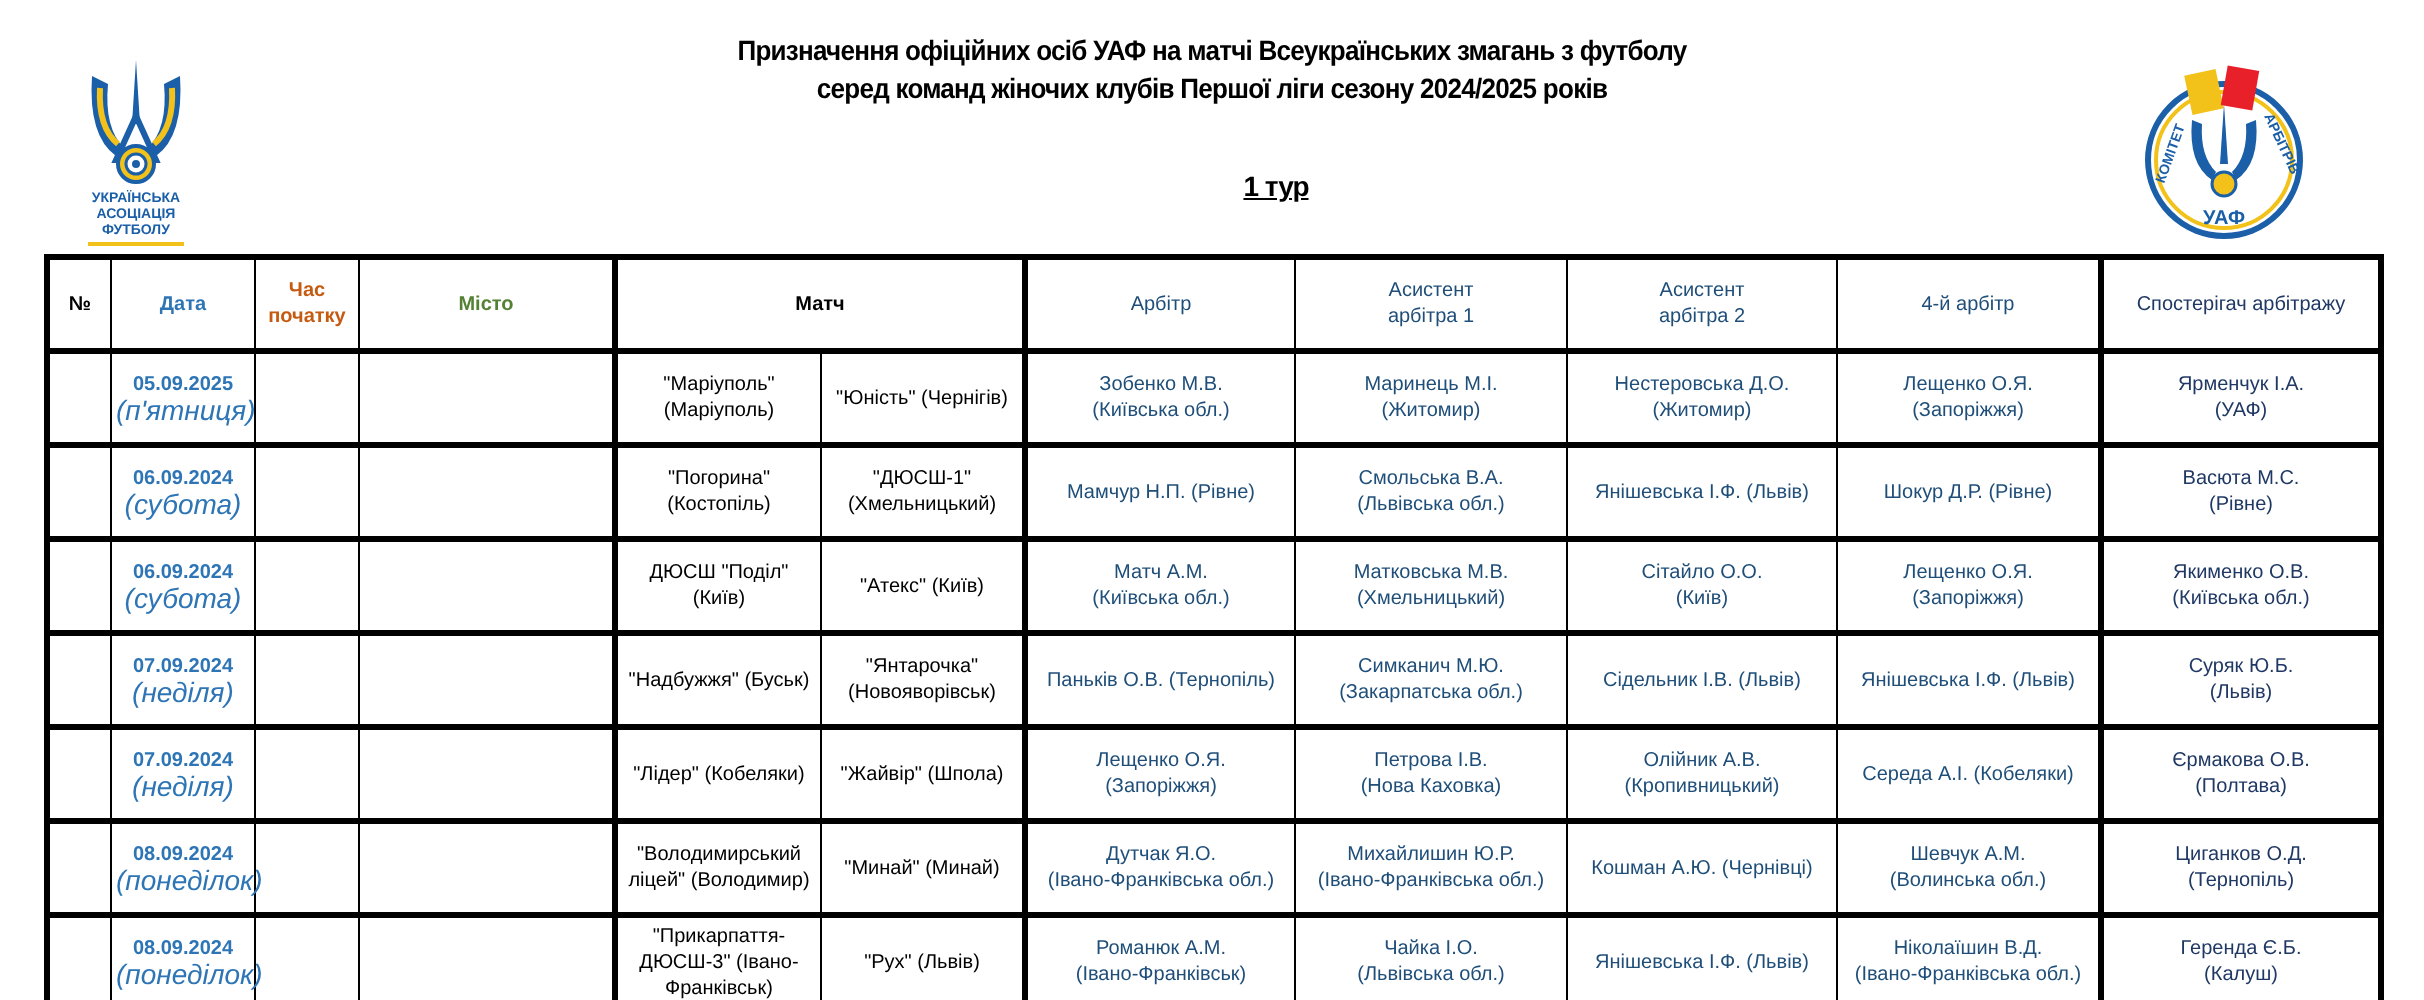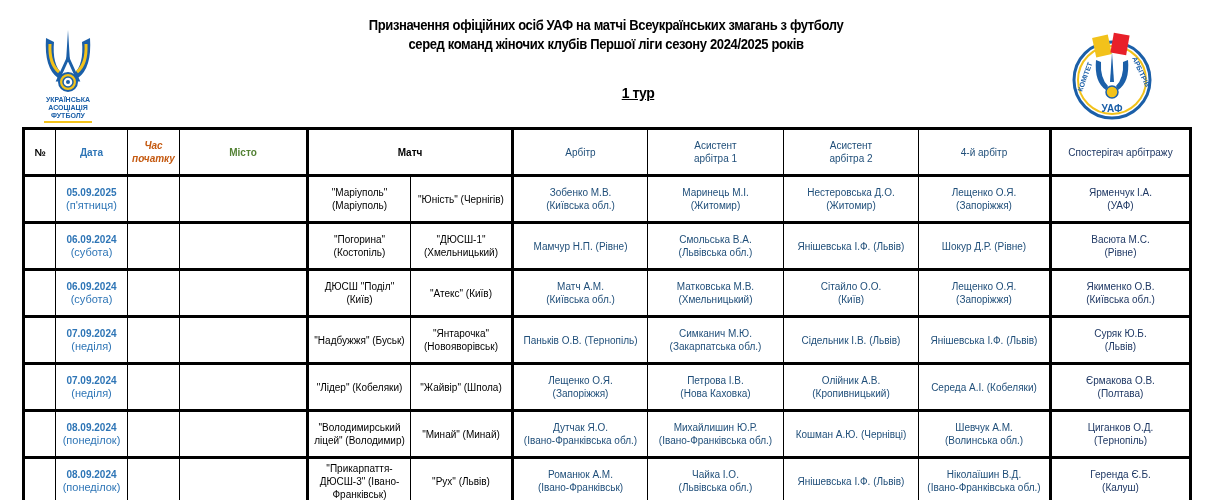"Час" .h-time { font-style: italic -> none }
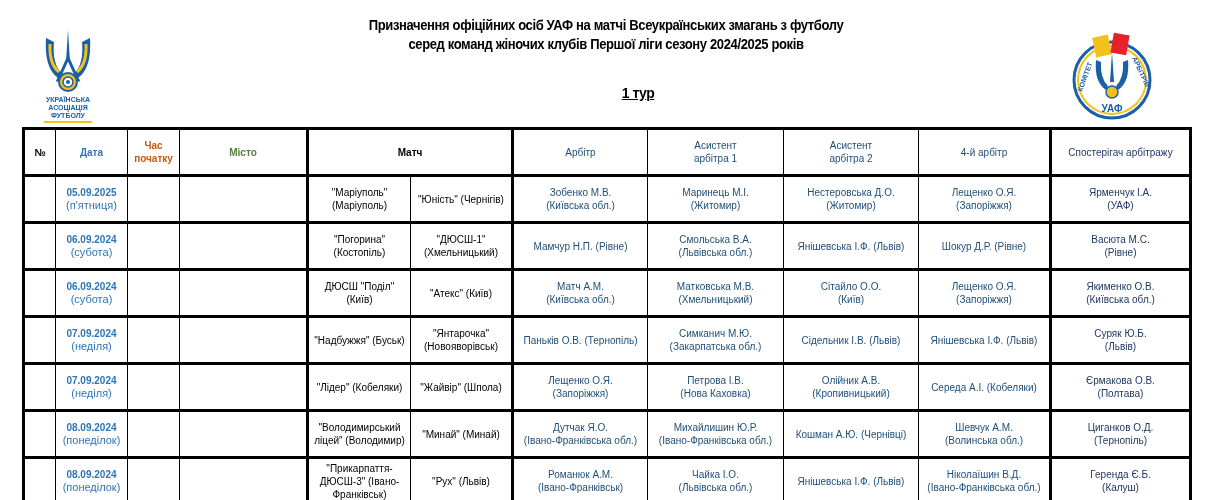"(п'ятниця)" .date-day { font-size: 11px -> 14px; font-style: none -> italic }
